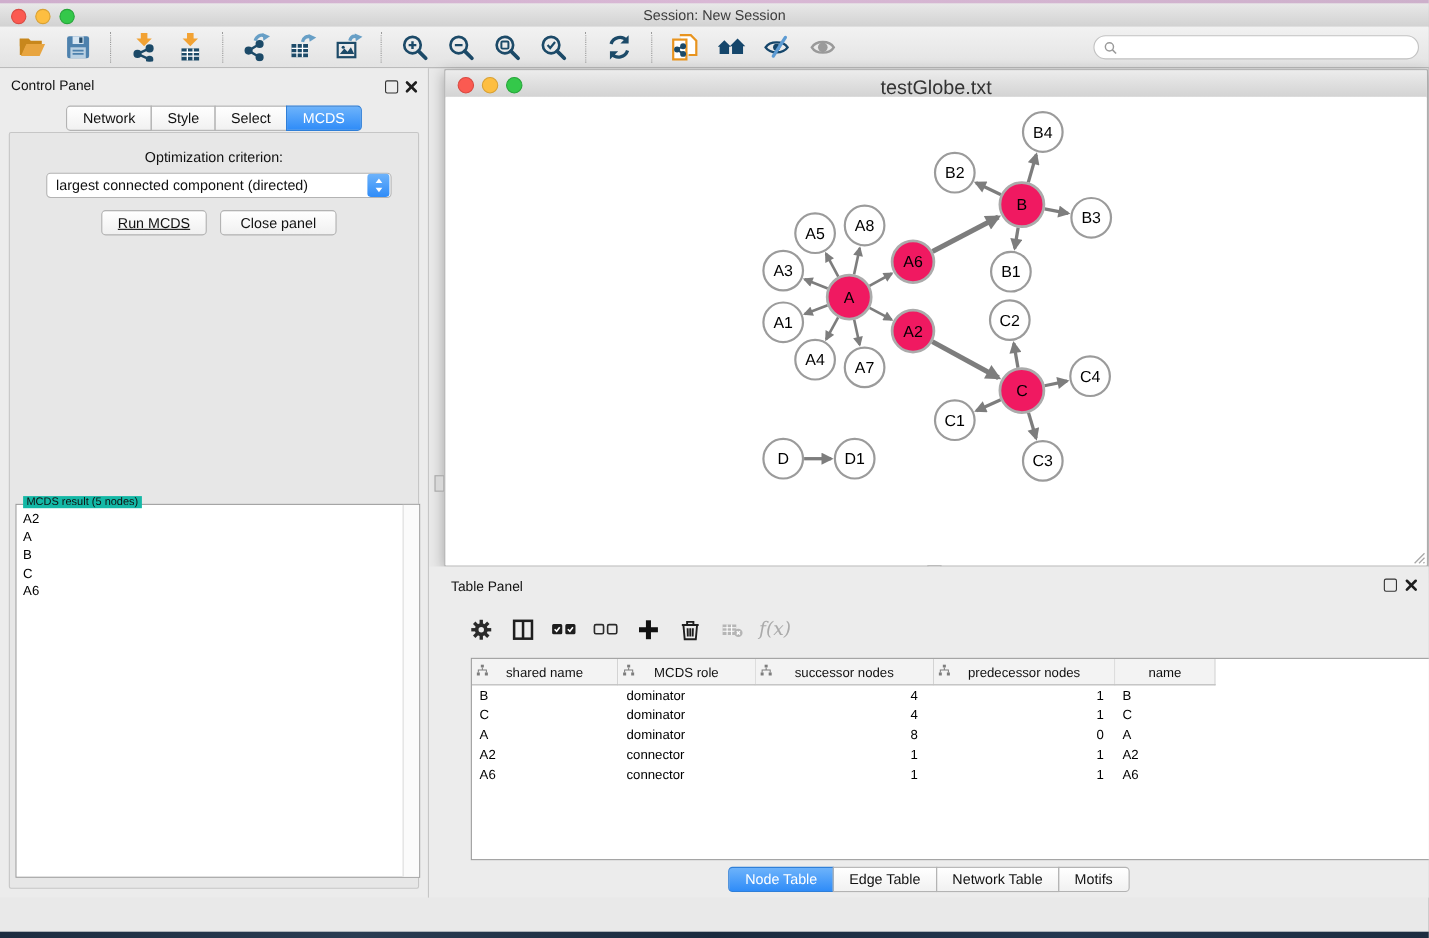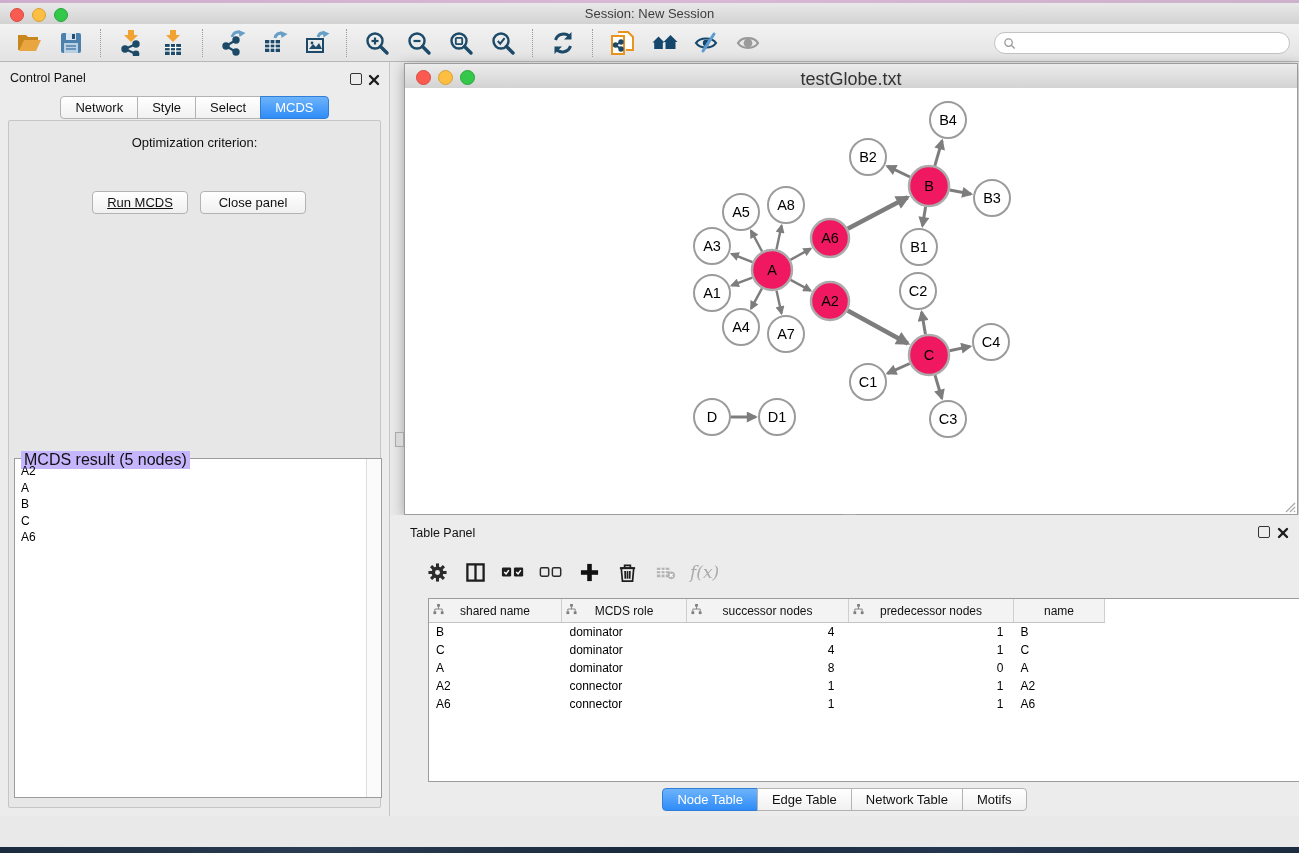"largest connected component (directed)" div.combo { html: none -> <div> <div>largest connected component (directed)</div> <div> <svg> <path></path> <path></path> </svg> </div> </div> }
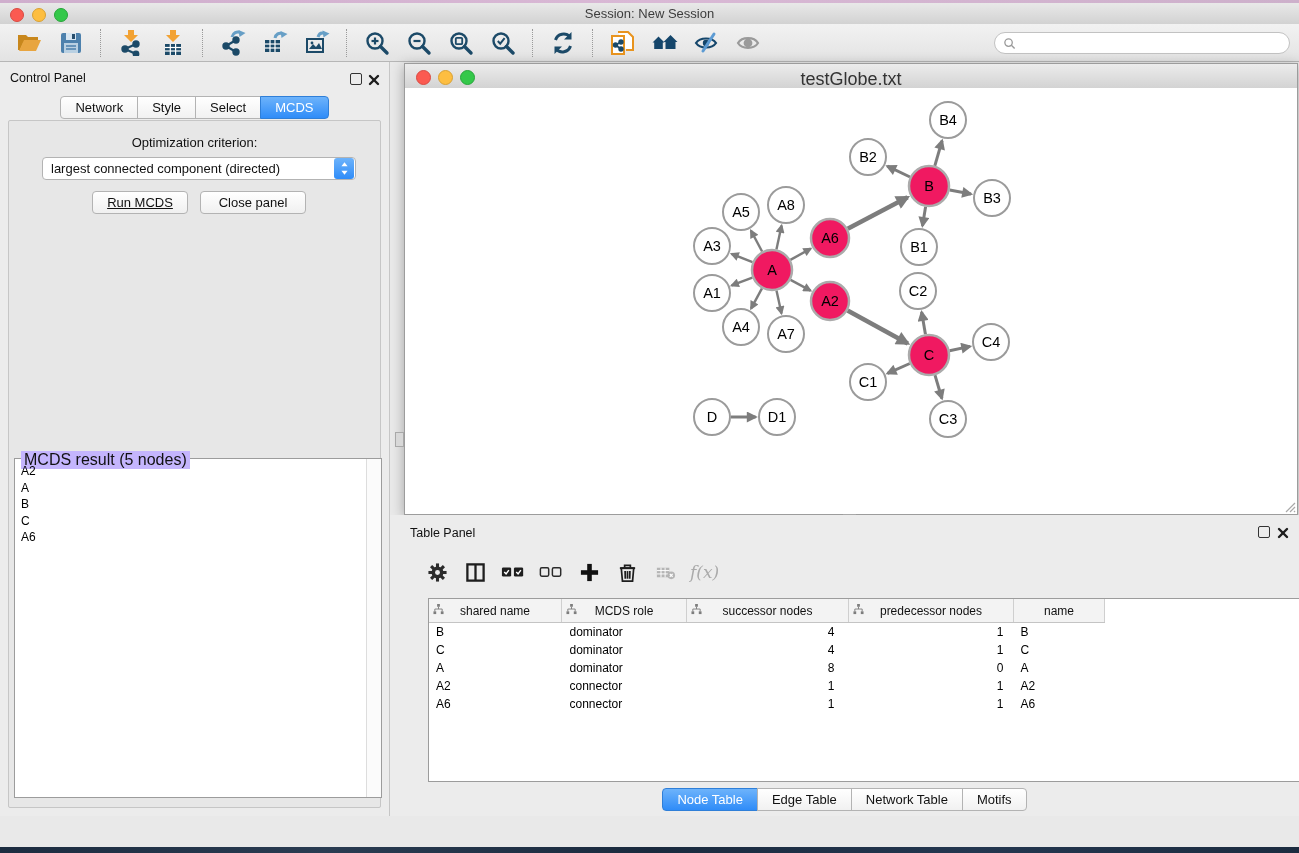"MCDS result (5 nodes)" .mcds-legend { background: #c4b5fd -> #14b8a6; font-size: 16px -> 10px }
